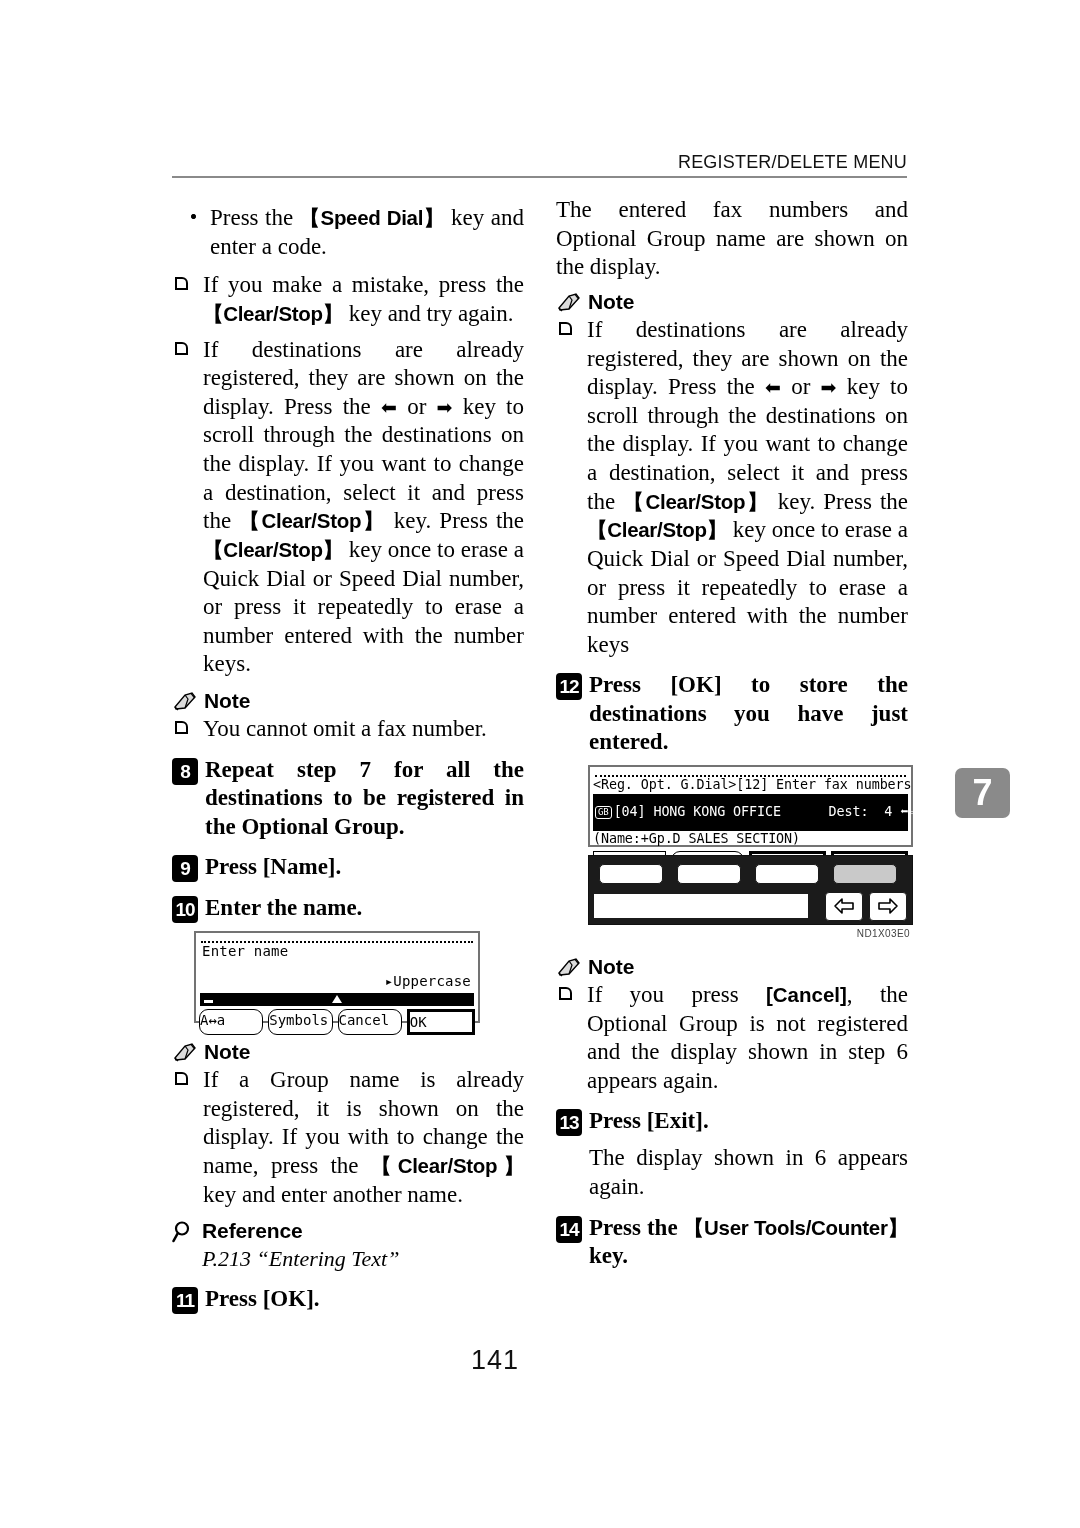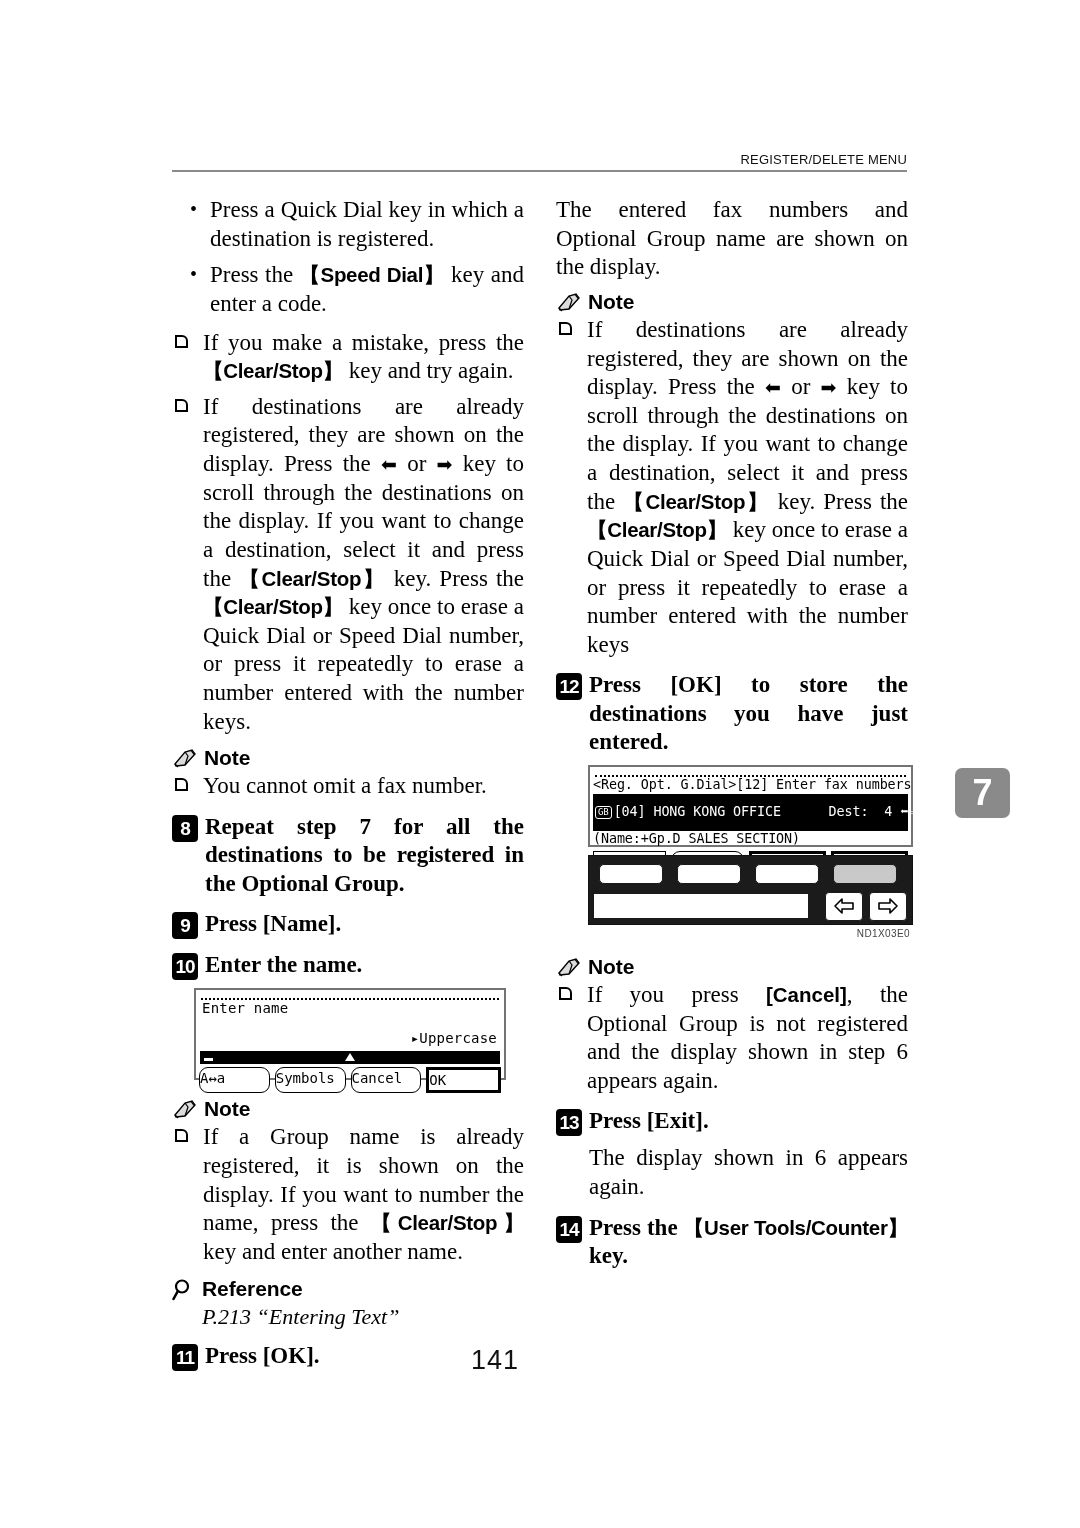"REGISTER/DELETE MENU" .page-header .hdr-text { font-size: 13px -> 18px }
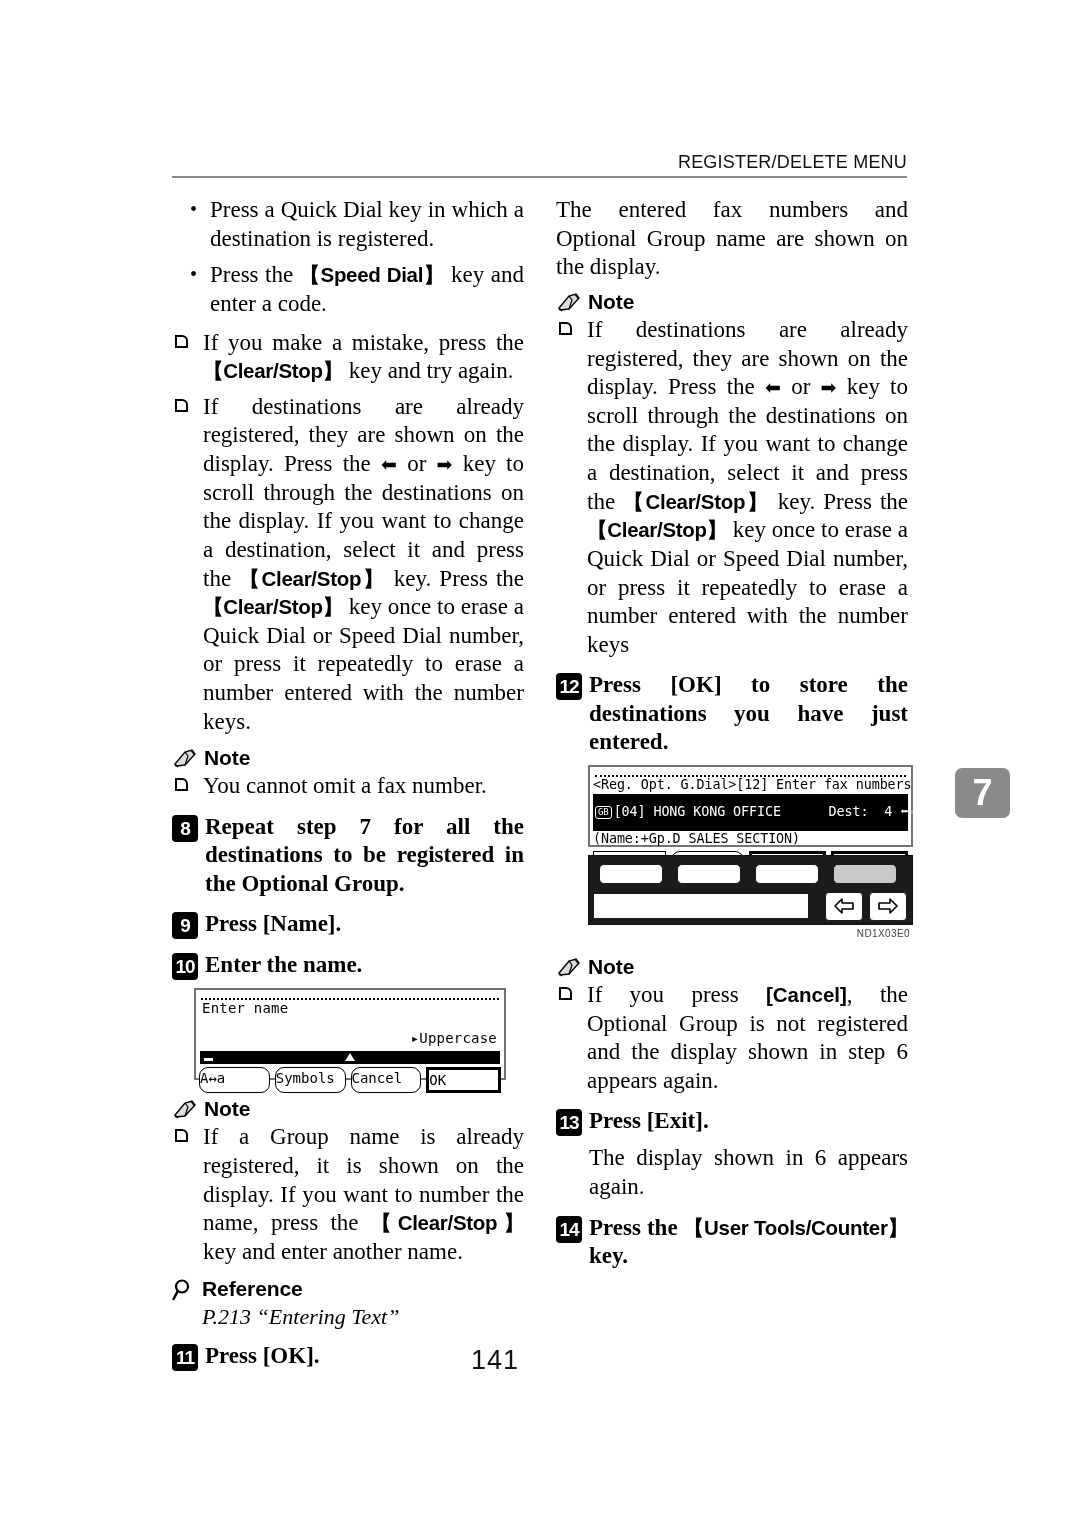"Press a Quick Dial key" span { html: <span>Press a Quick Dial key in which a destination is registered.</span> -> none }
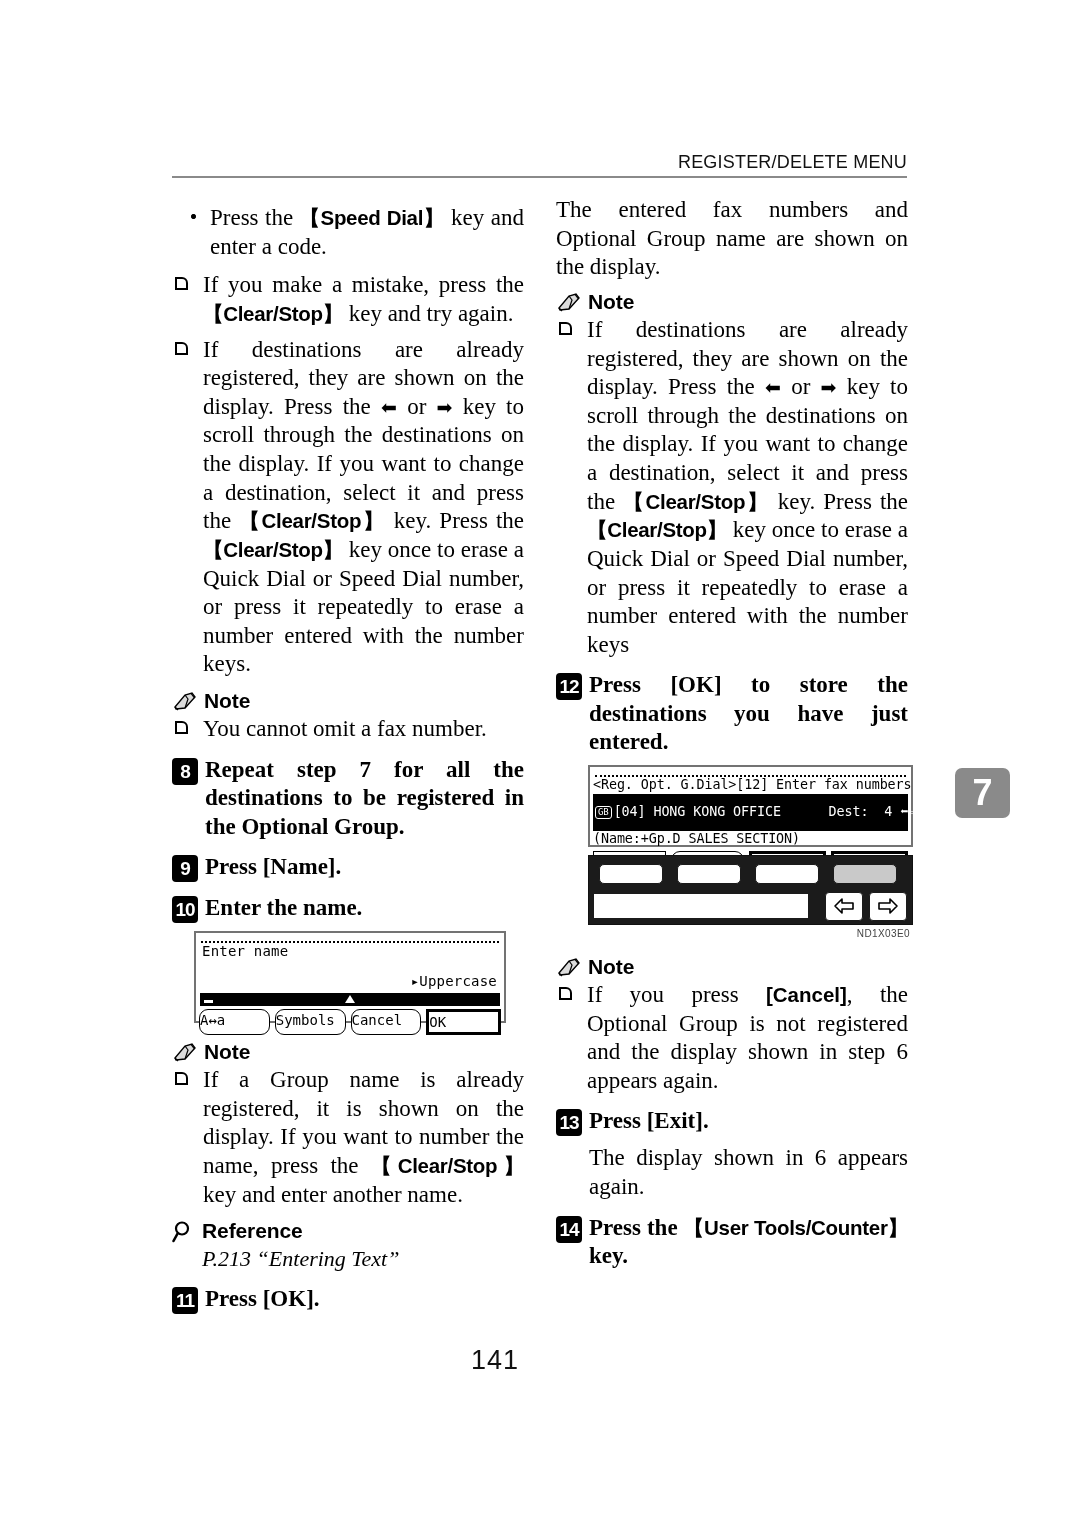"Enter name" #lcd-enter-name { width: 312px -> 286px }
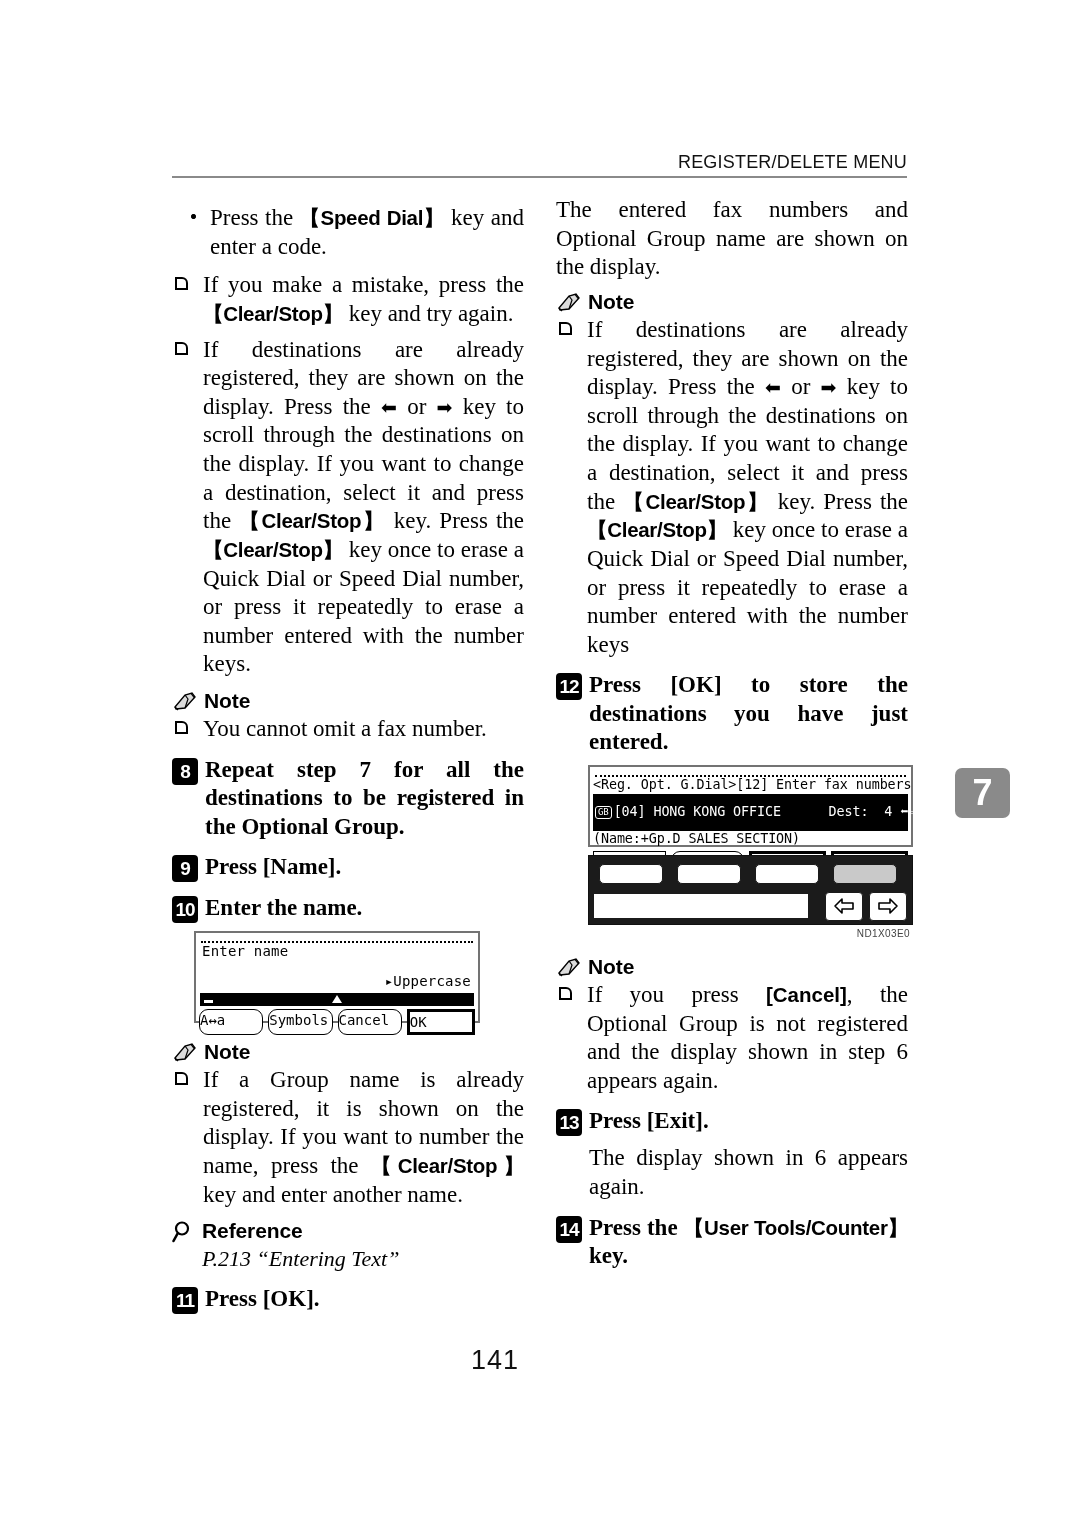"If a Group name is" span { text: want to number -> with to change }
